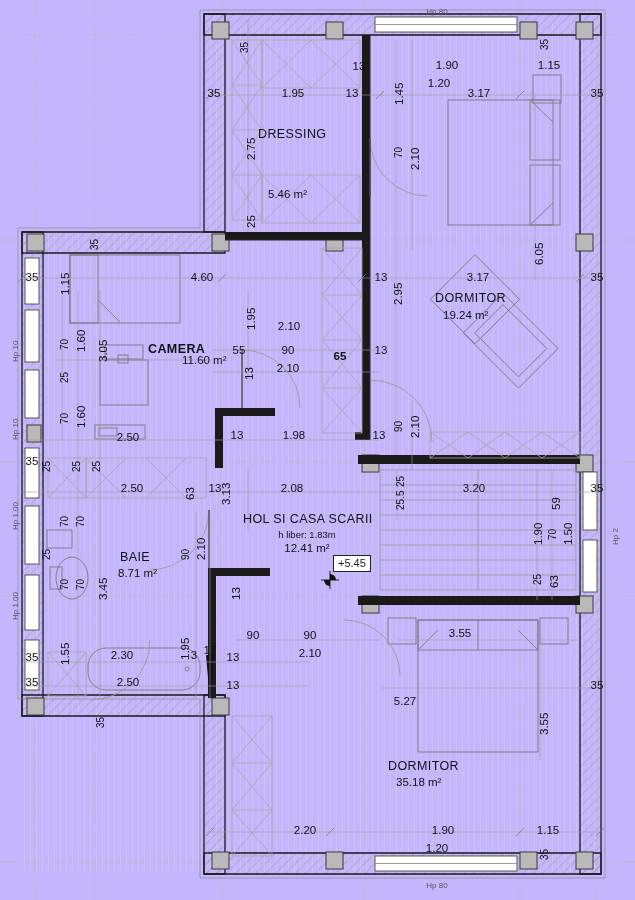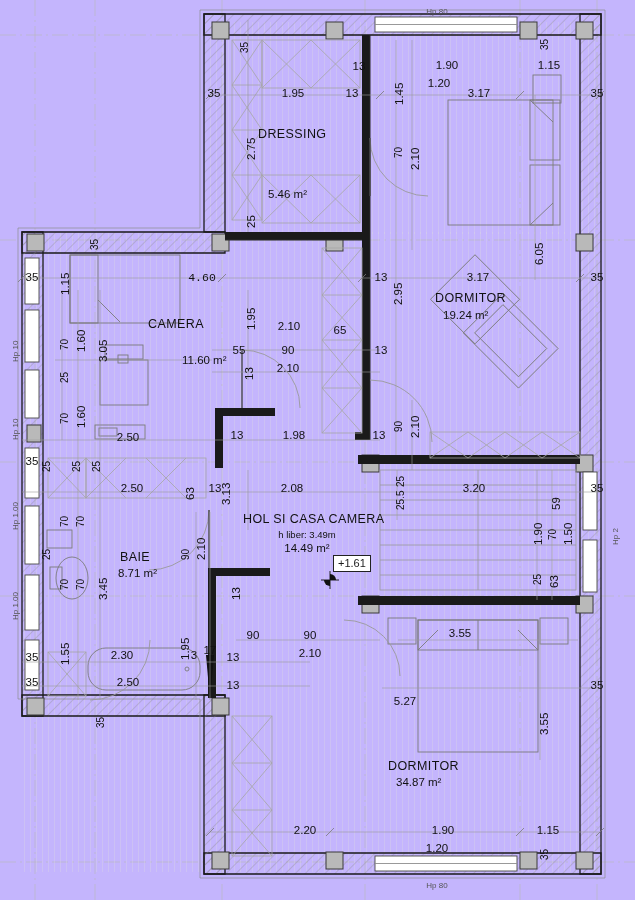"4.60" div.lbl { font-family: Liberation Mono, monospace -> none }
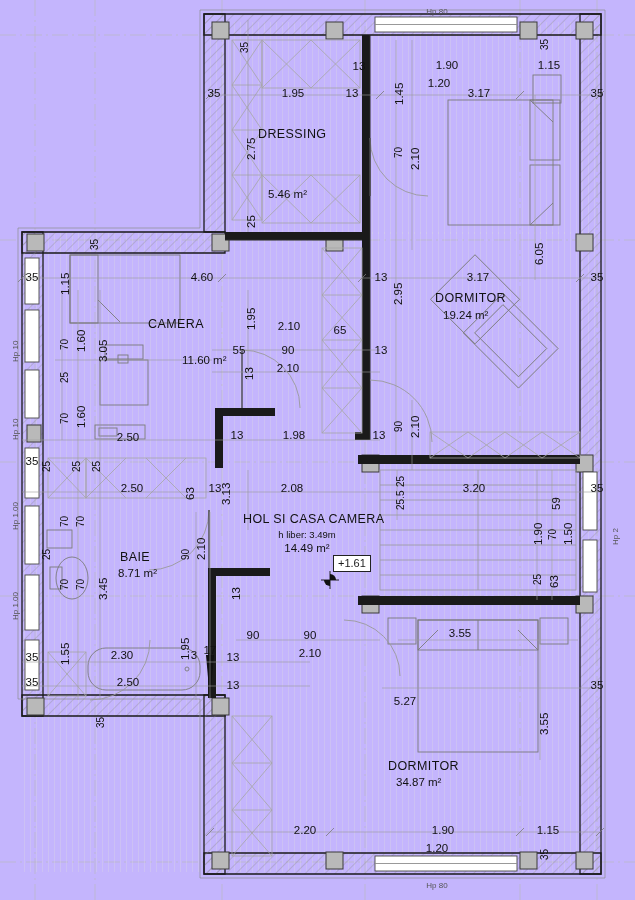"CAMERA" div.lbl { font-weight: none -> bold; top: 318px -> 343px }
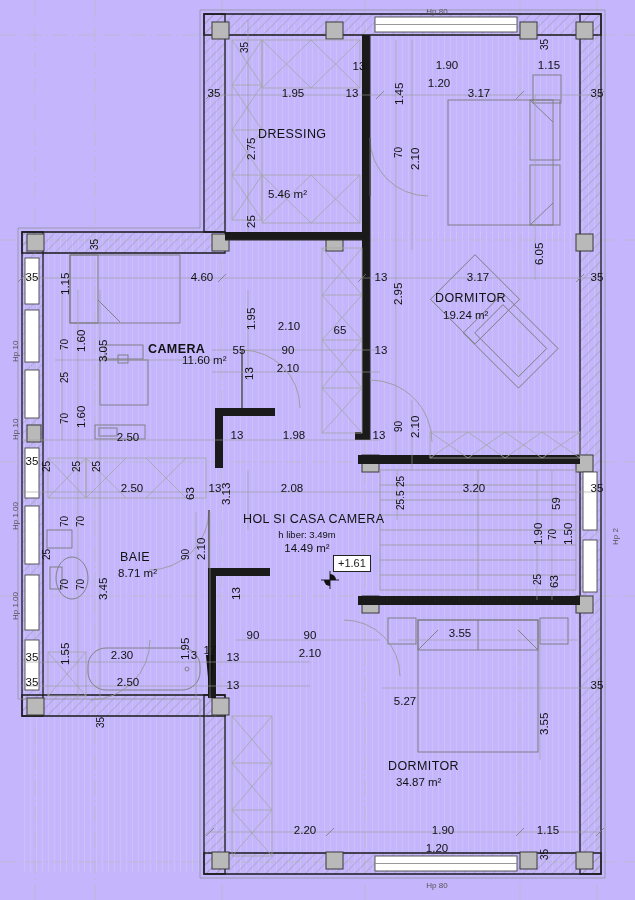"65" div.lbl { font-weight: none -> bold; top: 325px -> 351px }
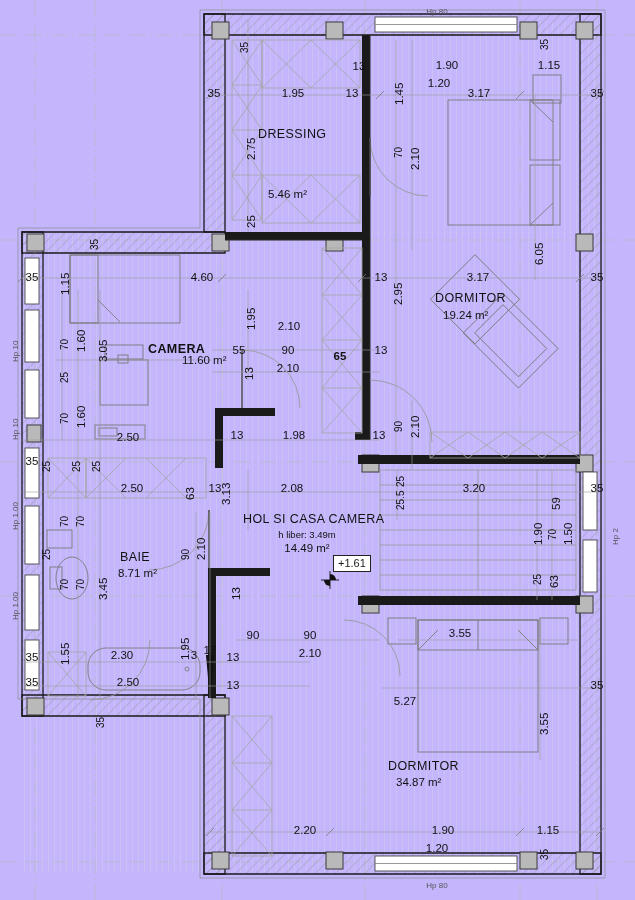"HOL SI CASA CAMERA" div.lbl { text: CAMERA -> SCARII }
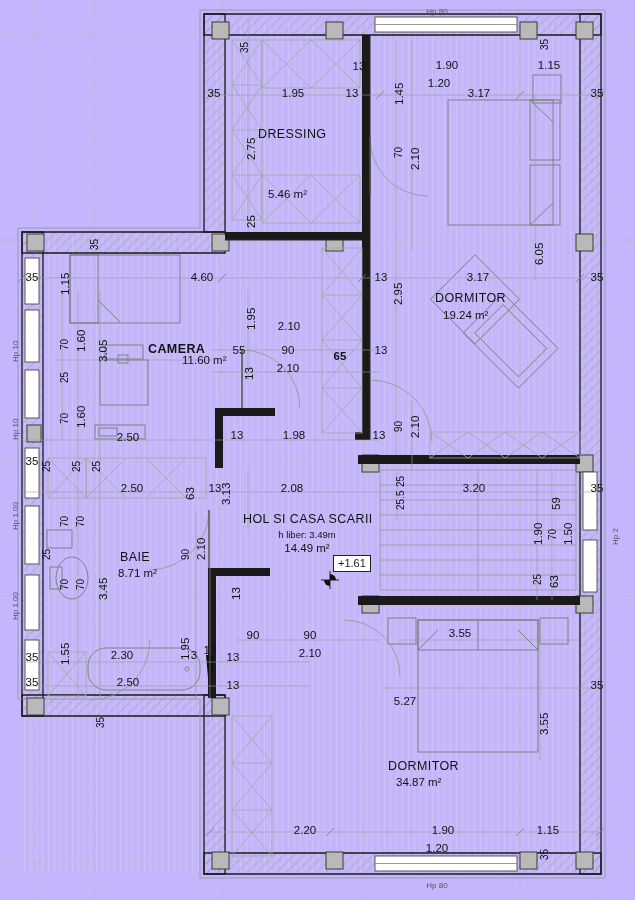"h liber: 3.49m" div.lbl { text: 3.49m -> 1.83m }
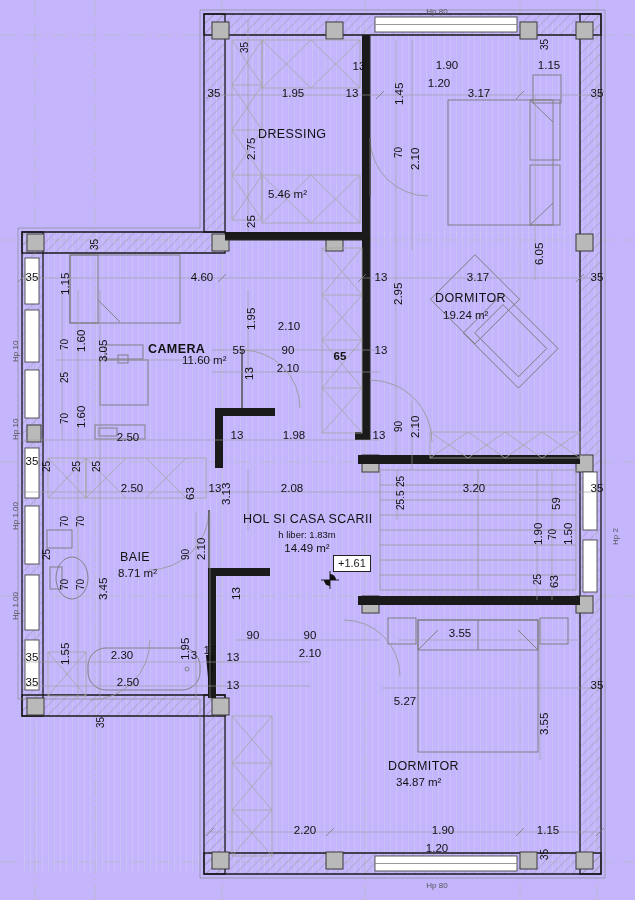"14.49 m²" div.lbl { text: 14.49 -> 12.41 }
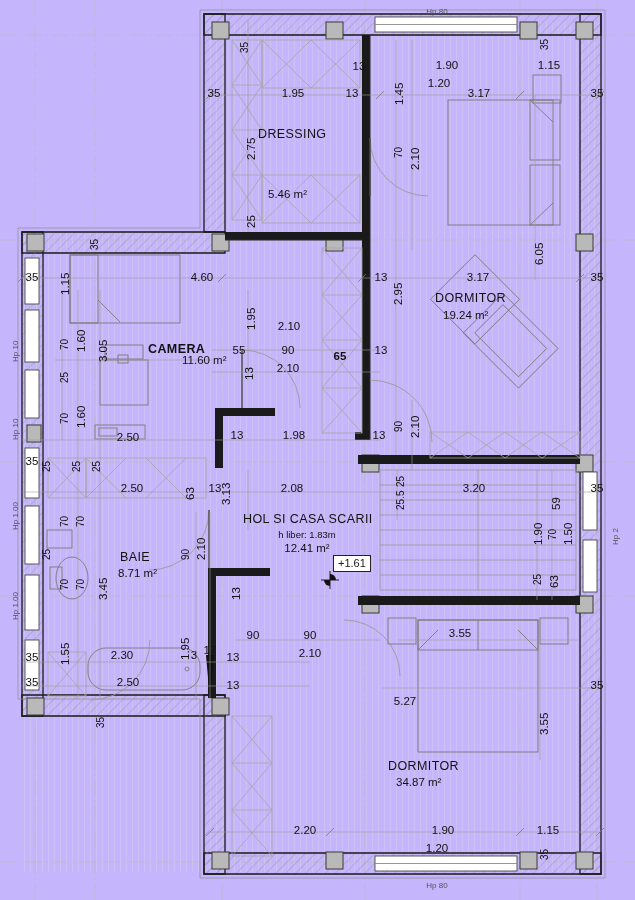"+1.61" div.lvl { text: +1.61 -> +5.45 }
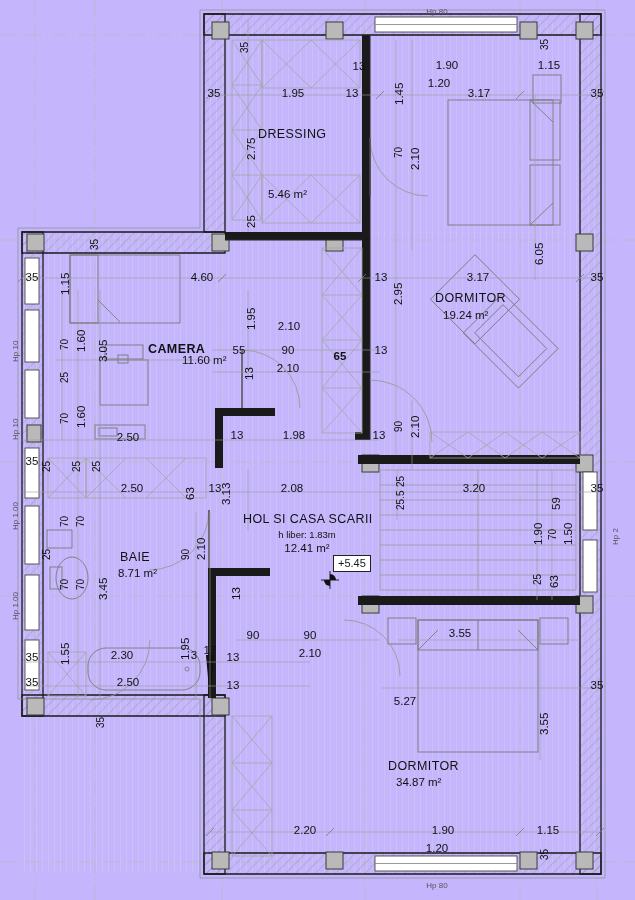"34.87 m²" div.lbl { text: 34.87 -> 35.18 }
